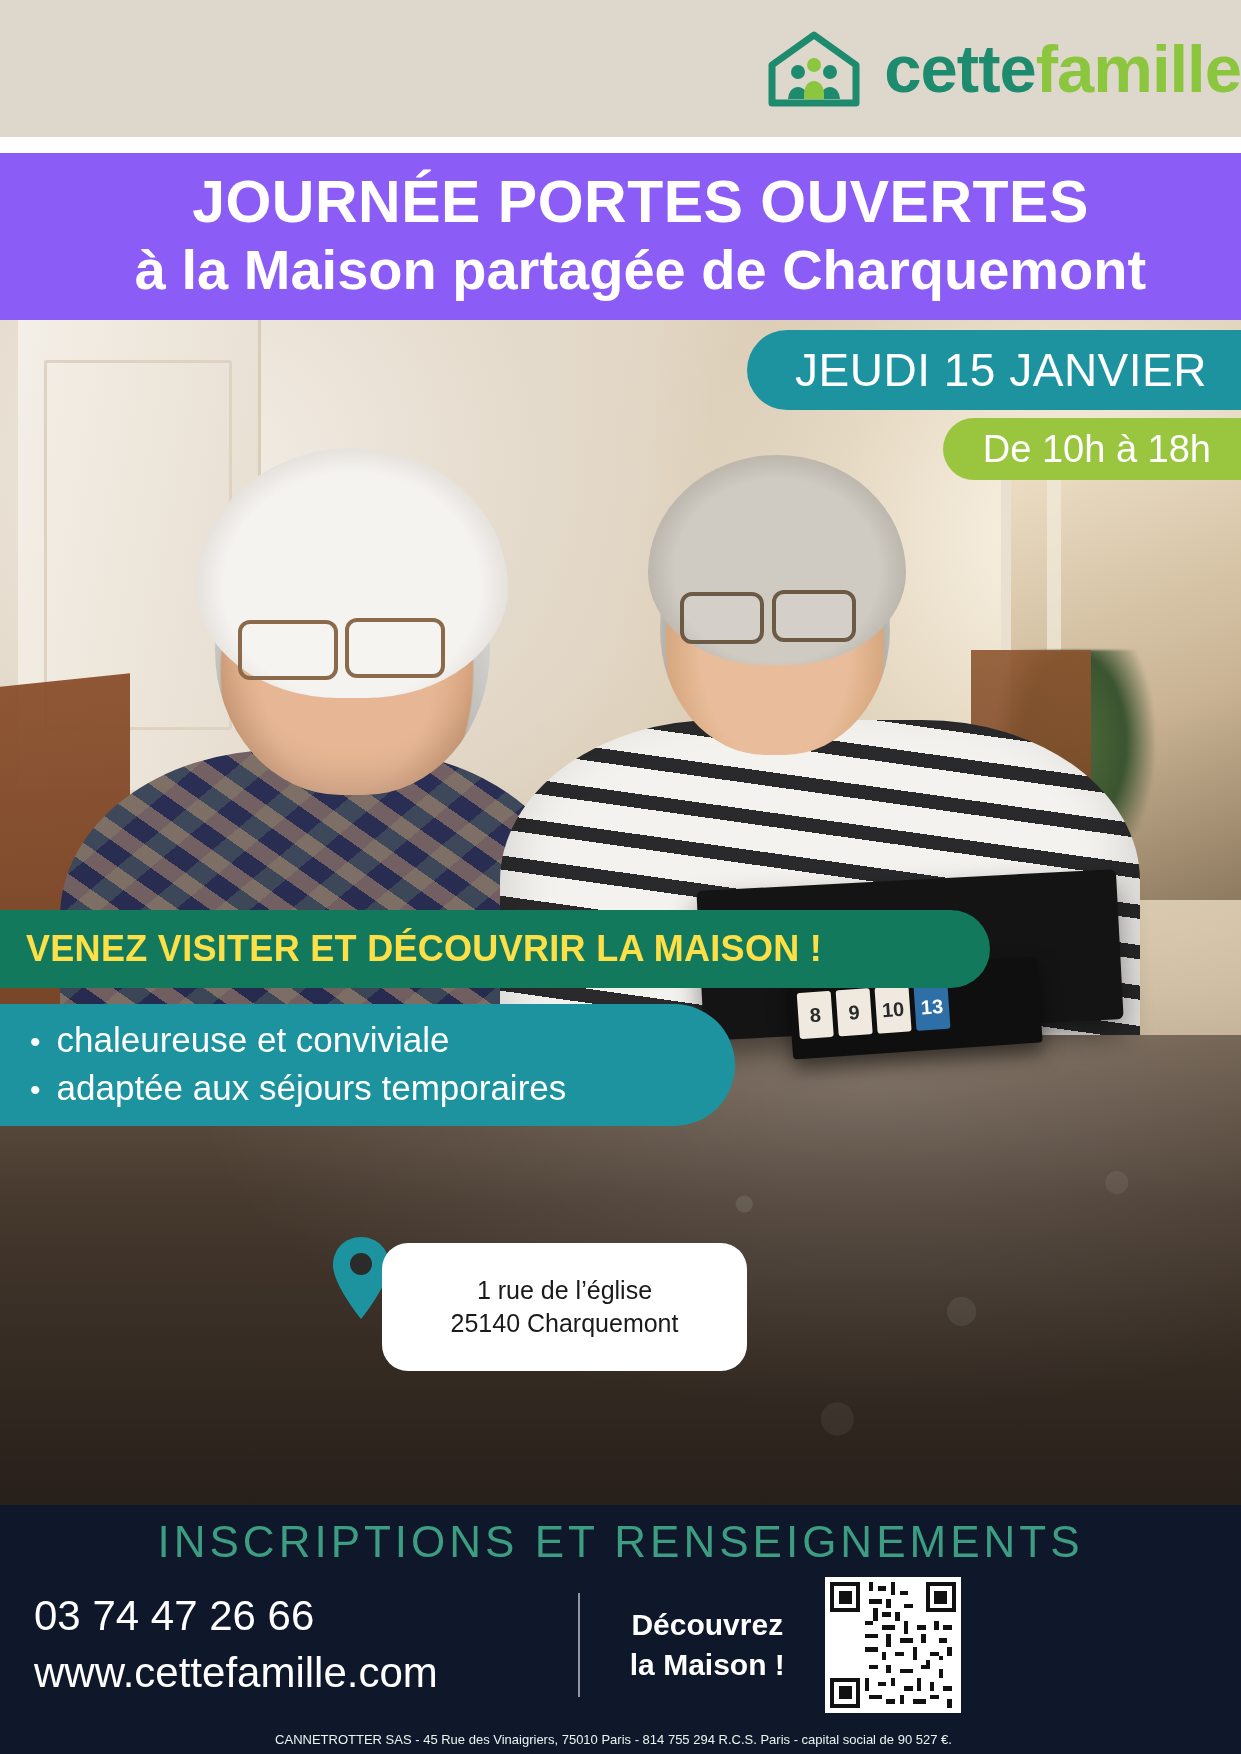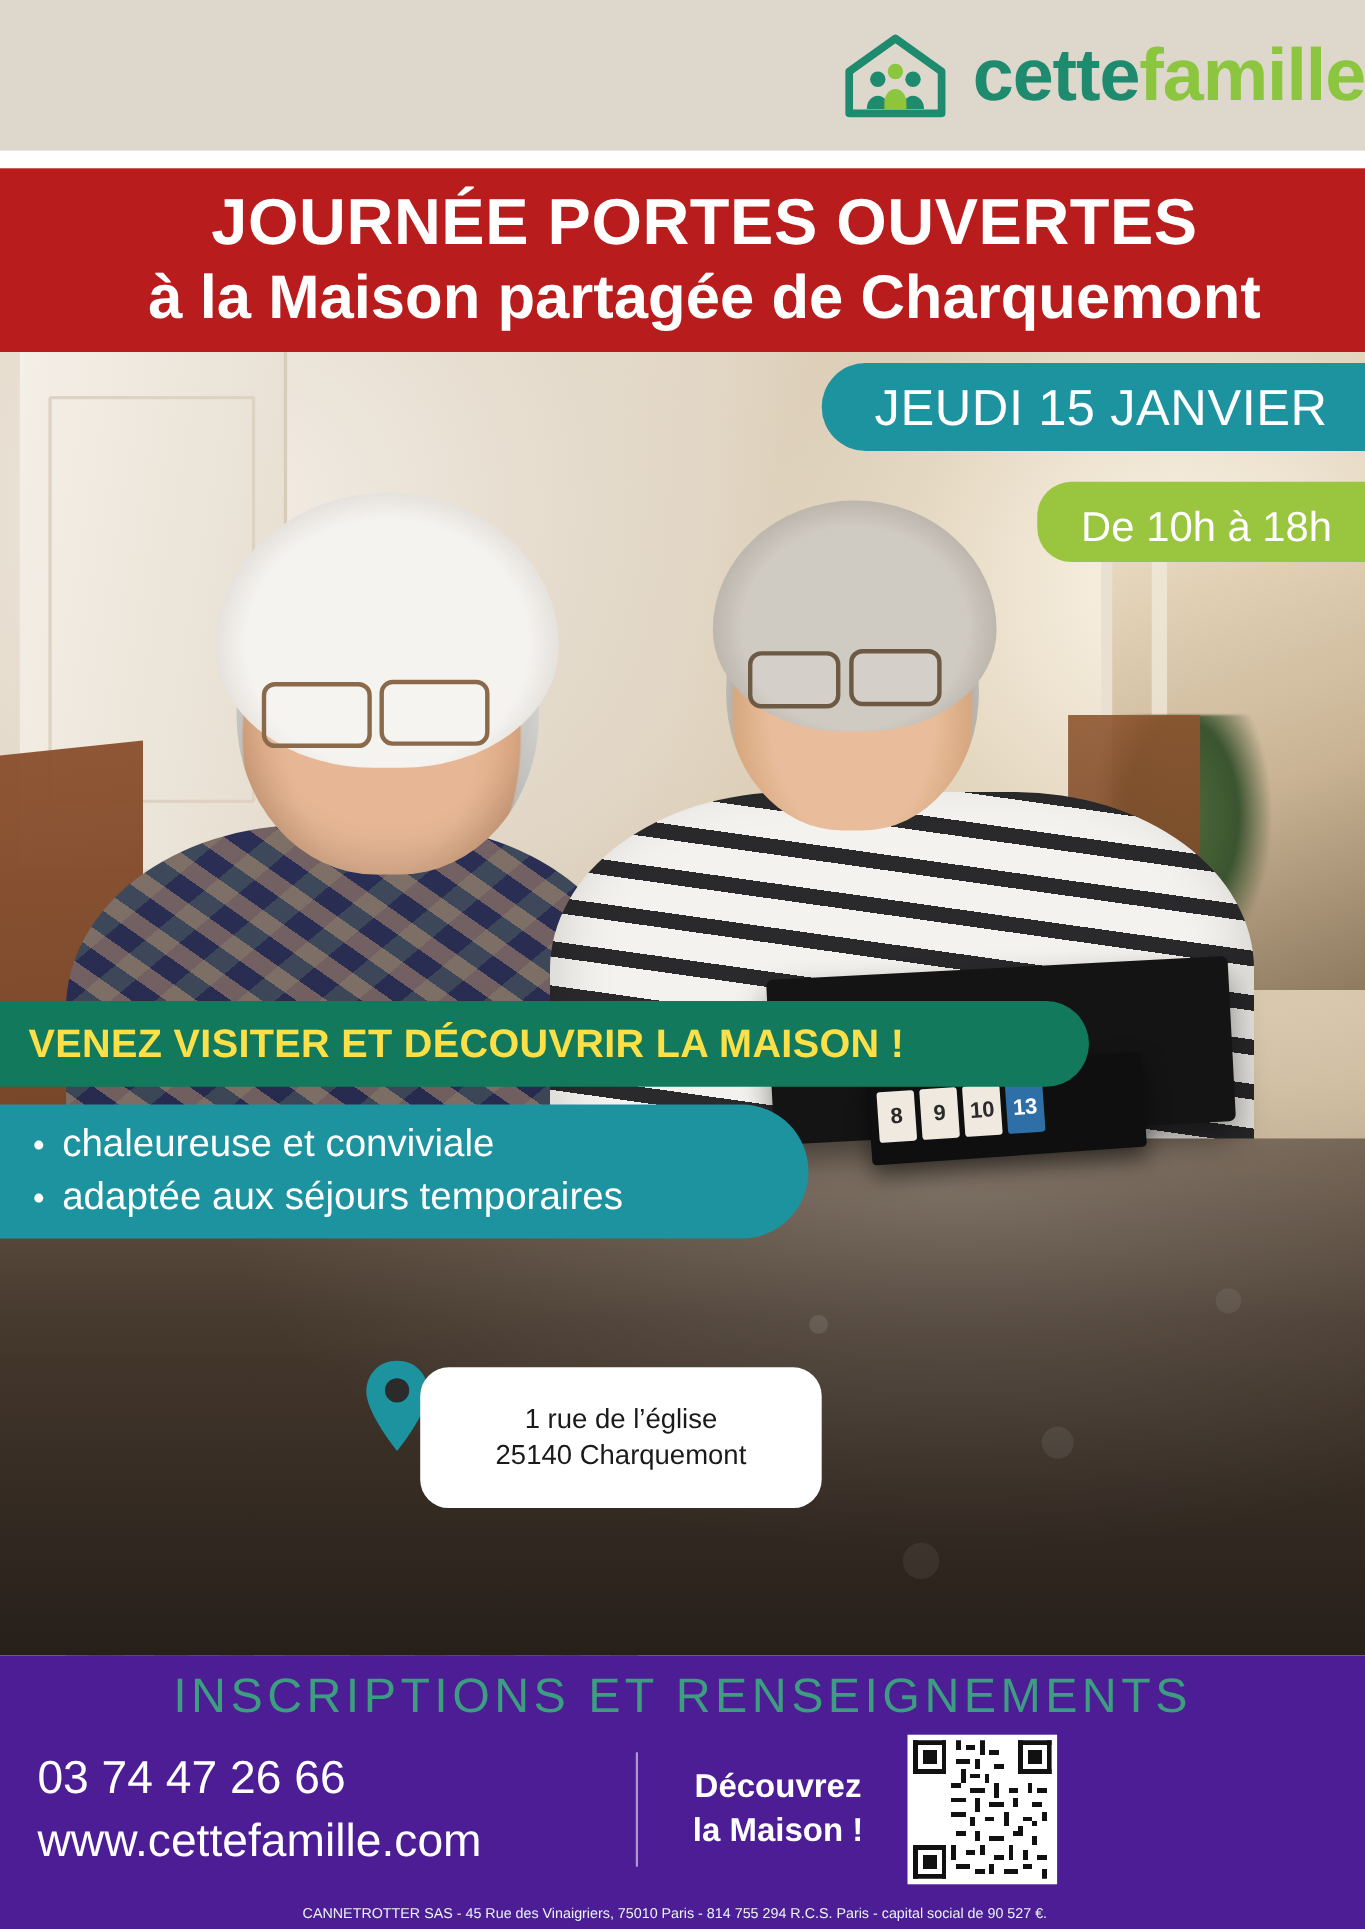"JOURNÉE PORTES OUVERTES" .title-band { background: #b91c1c -> #8b5cf6 }
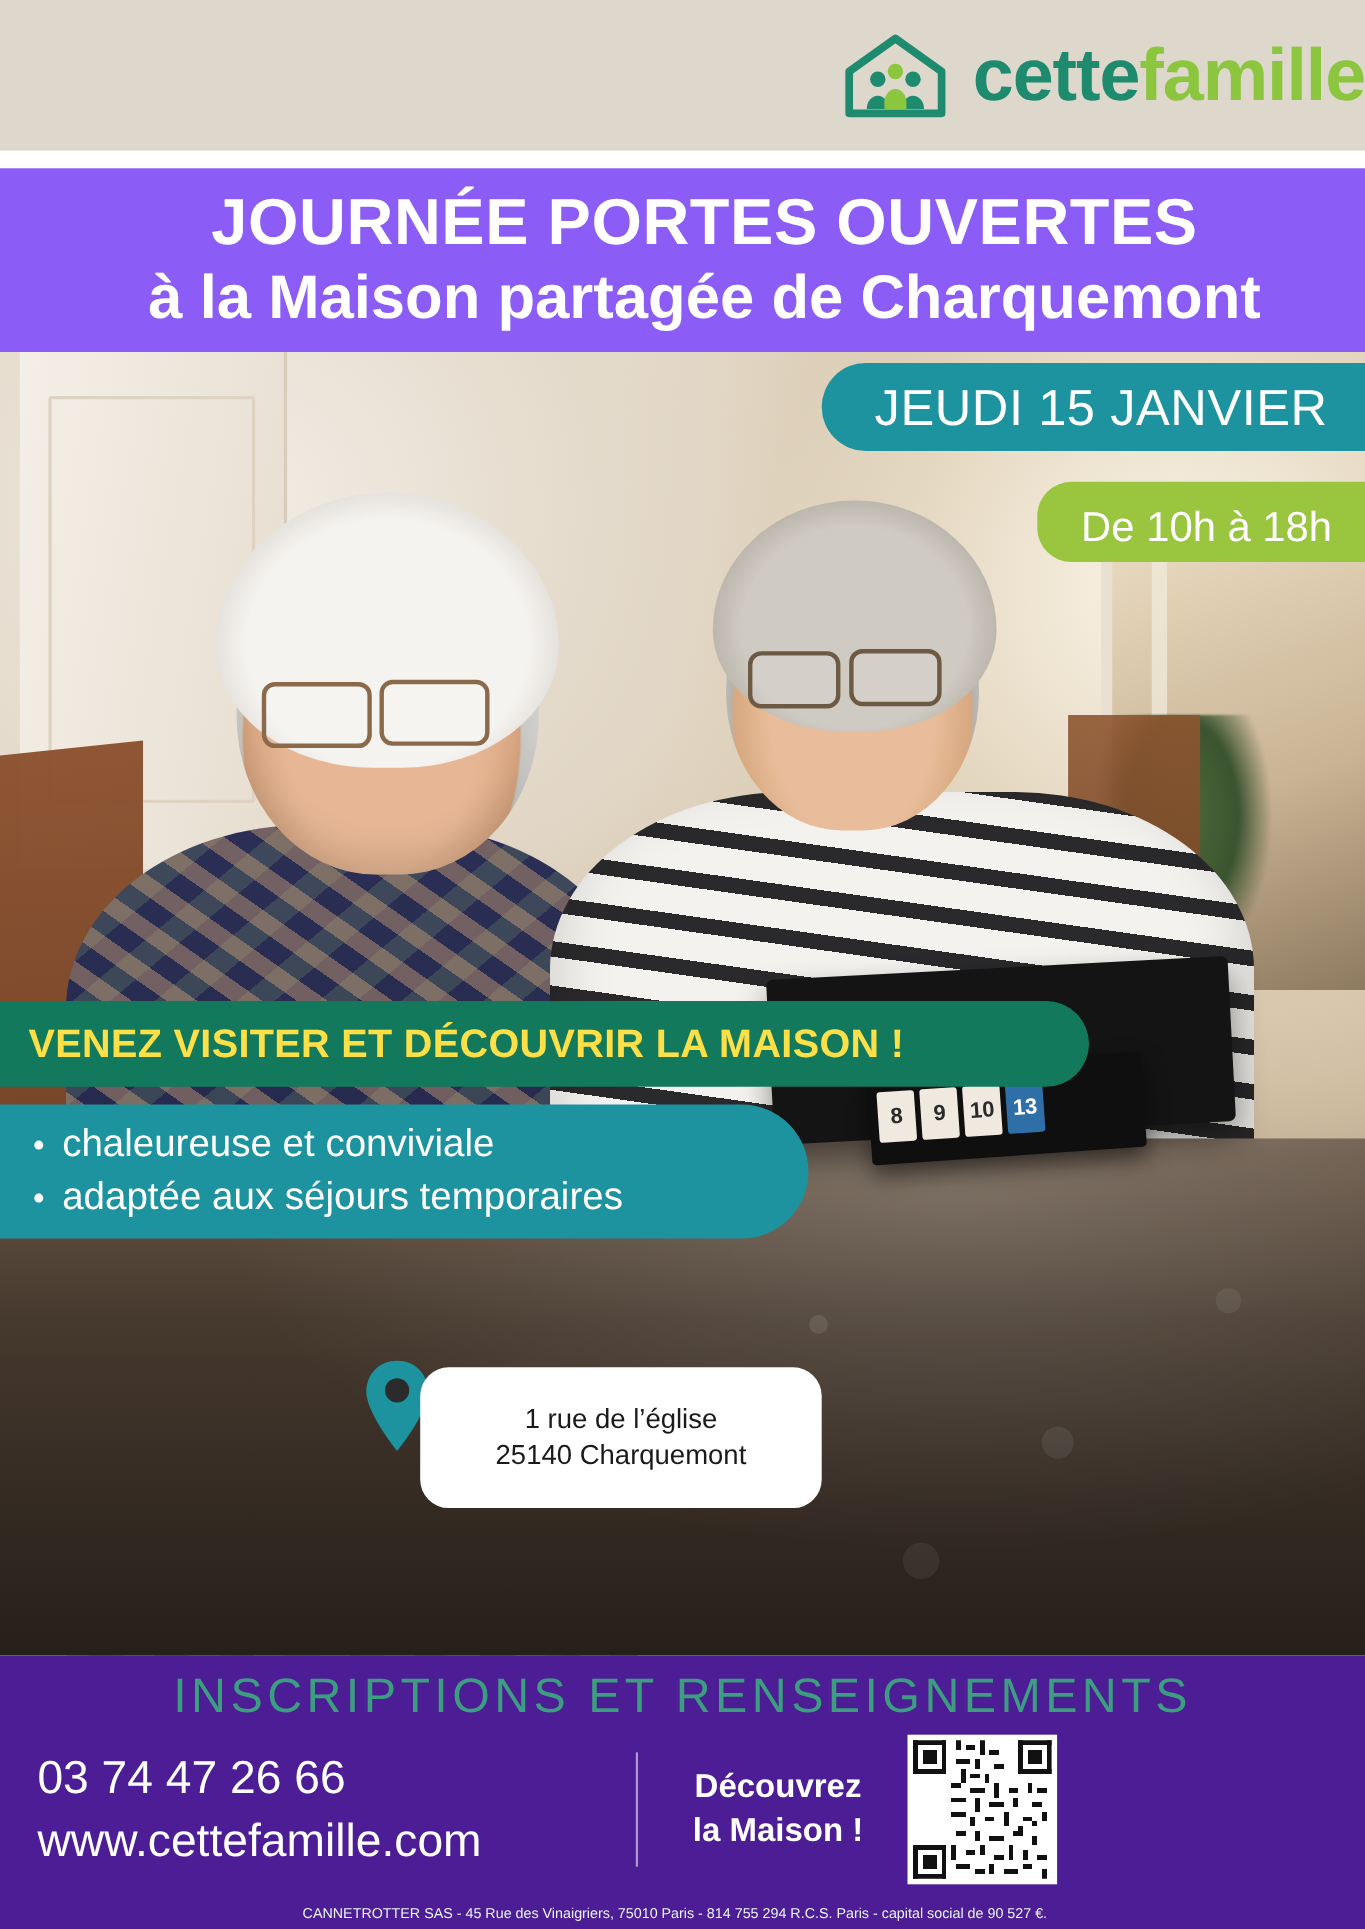"De 10h à 18h" .hours-pill { padding: 11px 30px 0 40px -> 0 30px 0 40px; top: 438px -> 418px }
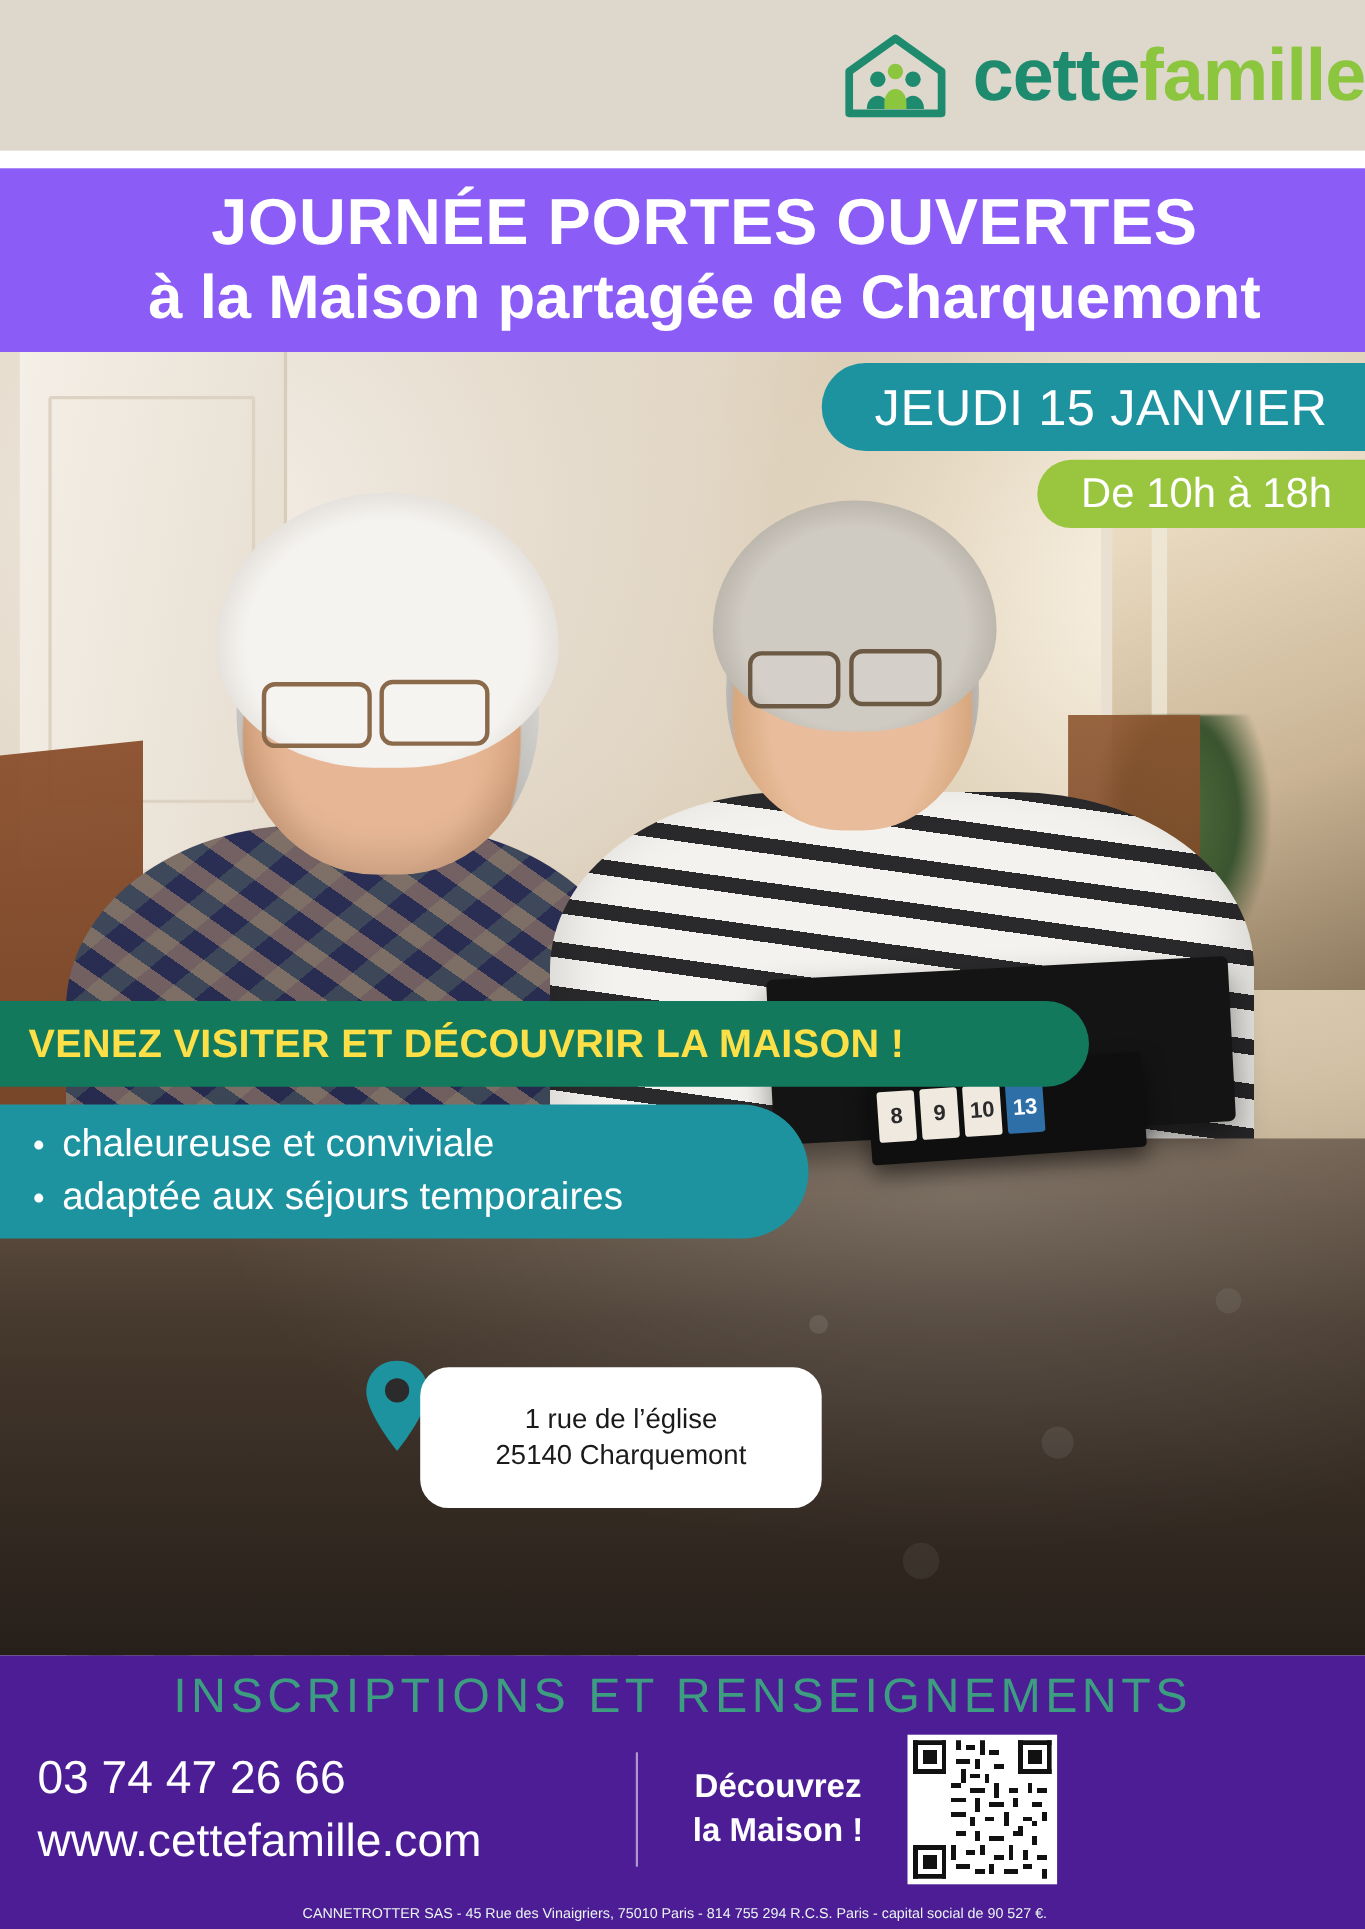"INSCRIPTIONS ET RENSEIGNEMENTS" .footer { background: #4c1d95 -> #0f172a }
